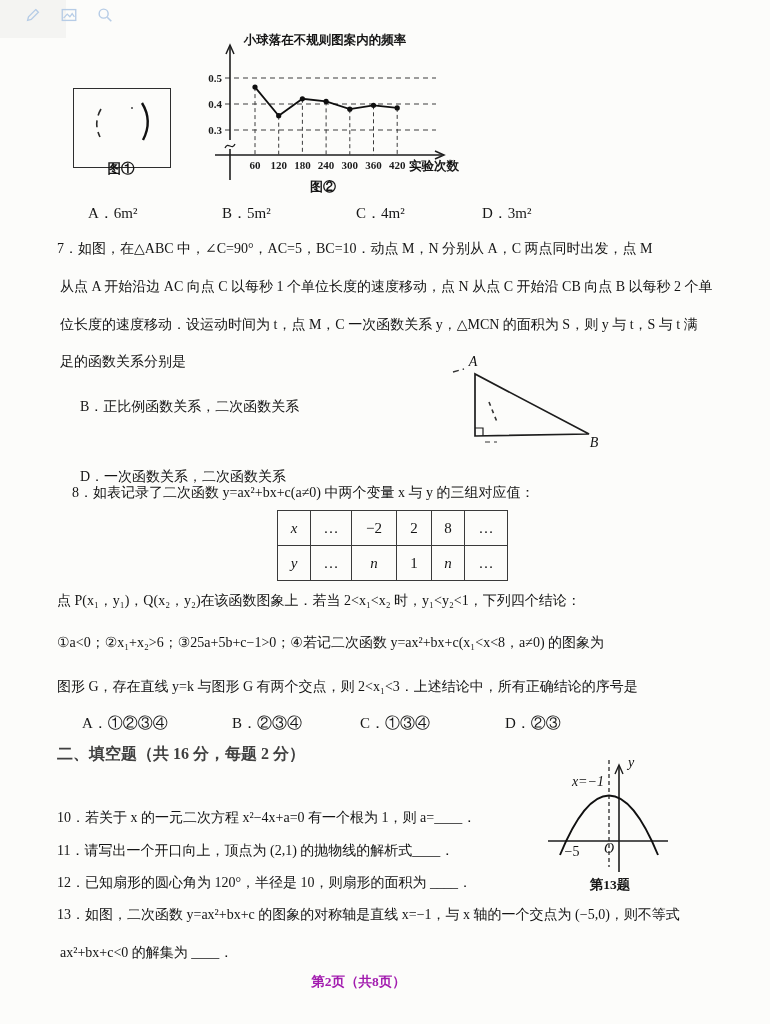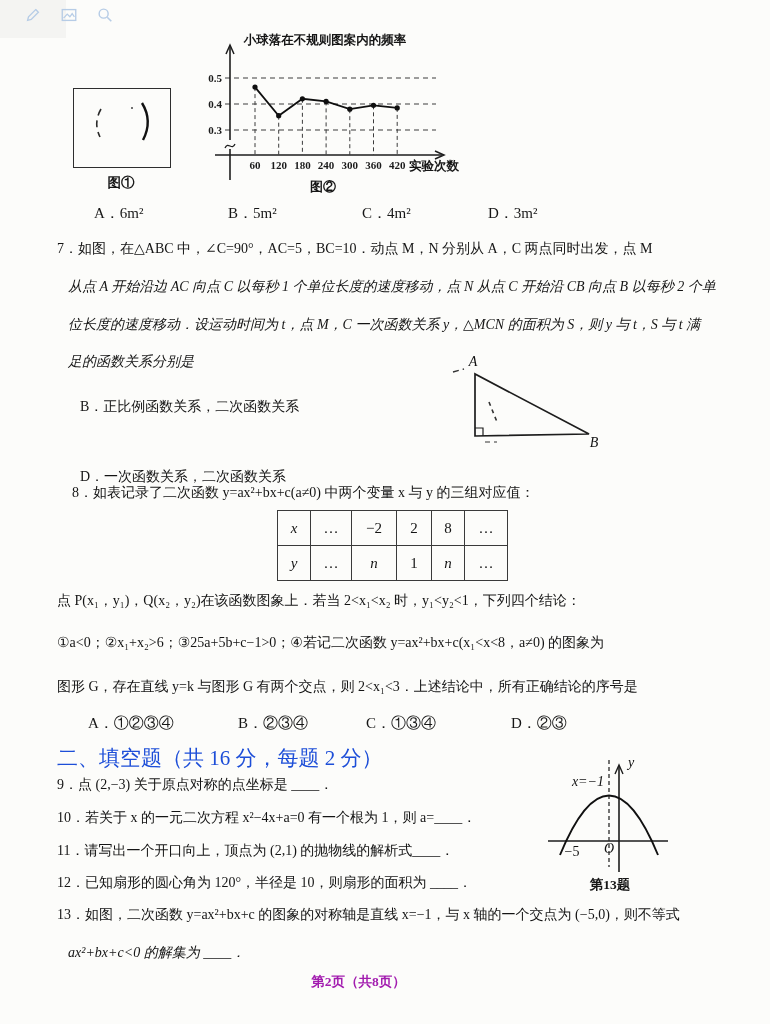"图①" div.figcap { top: 174px -> 160px }
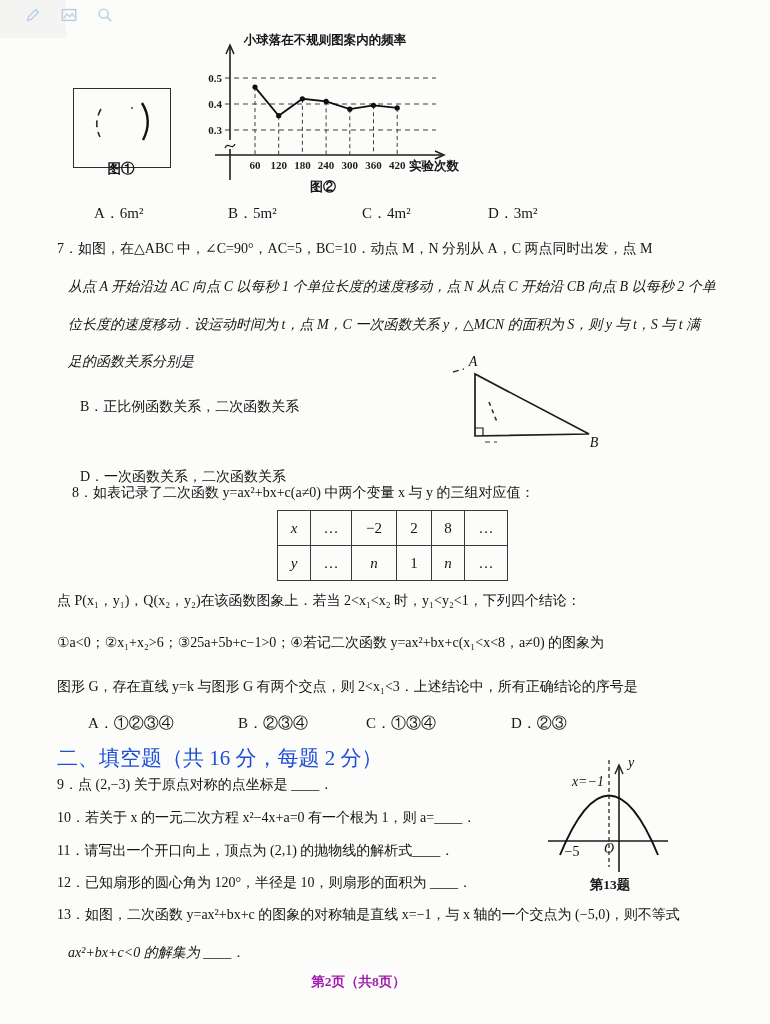"A．6m²" .optrow span { margin-left: 6px -> none }
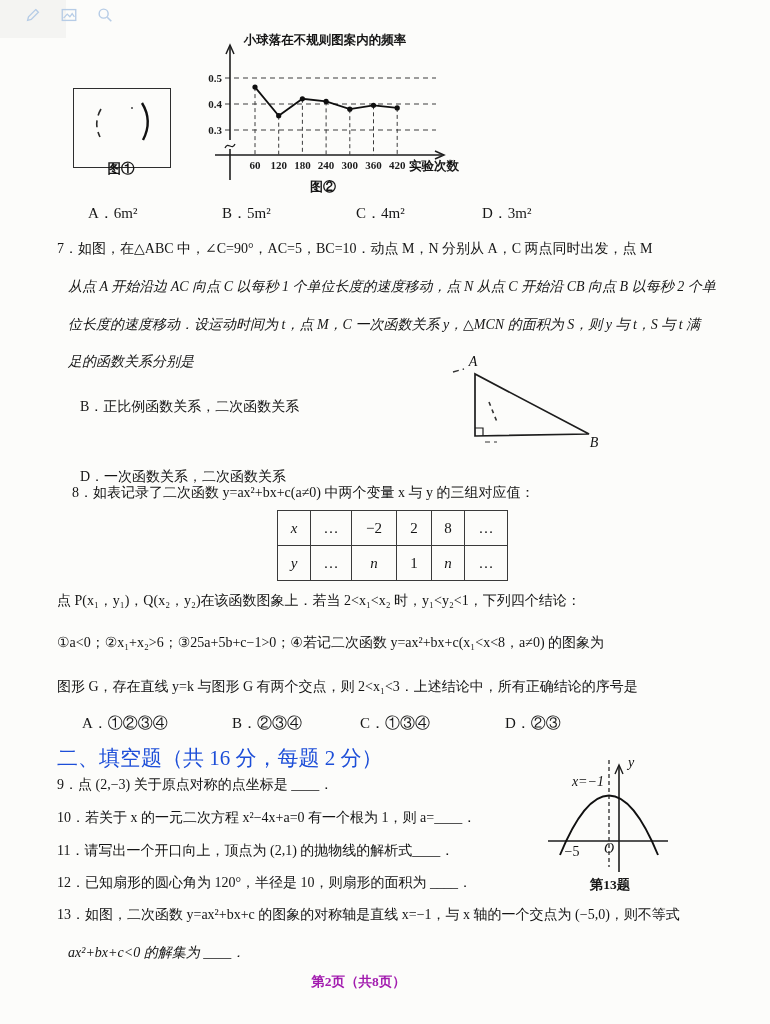"从点 A 开始沿边 AC 向点" .indent { font-style: italic -> none; left: 68px -> 60px }
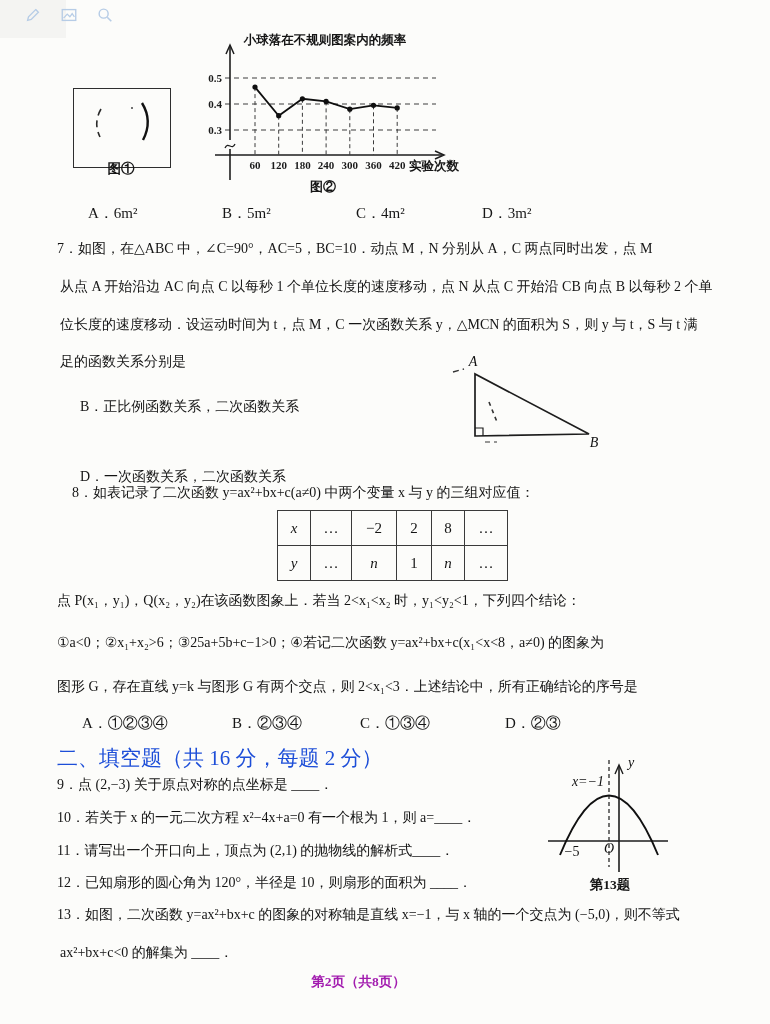"二、填空题（共 16 分，每题 2 分）" .section-title { color: #1d4ed8 -> #404040; font-size: 21px -> 16px; font-weight: normal -> bold }
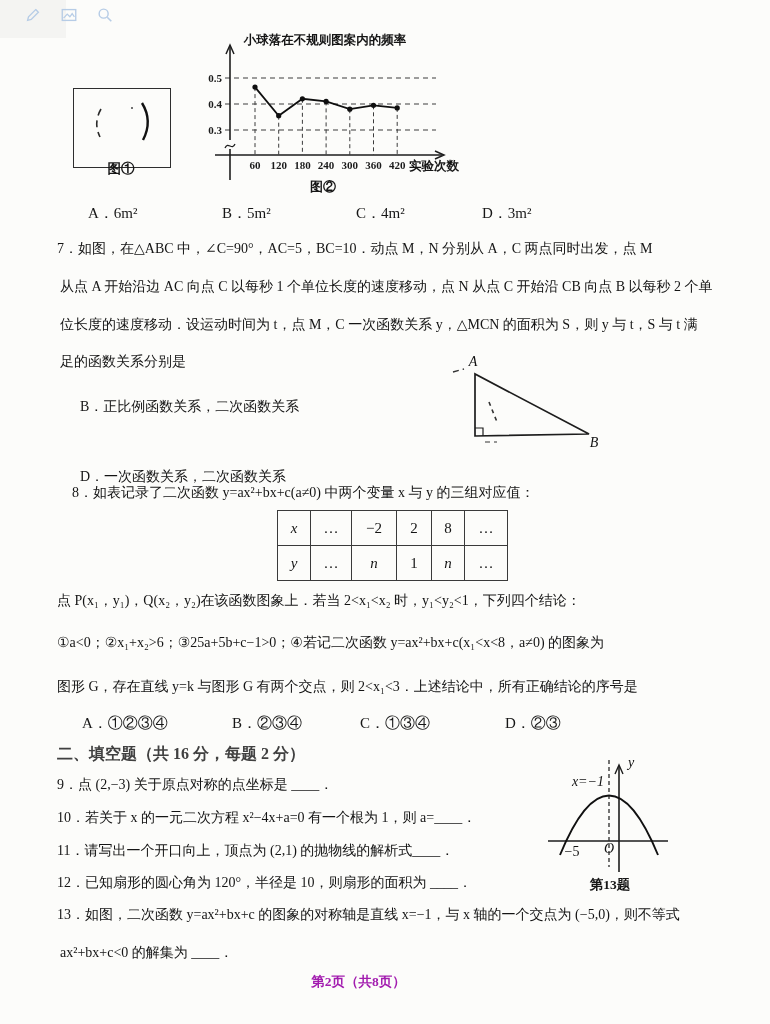"9．点 (2,−3) 关于原点对称的点坐标是 ____．" div.tline { html: <div>9．点 (2,−3) 关于原点对称的点坐标是 ____．</div> -> none }
